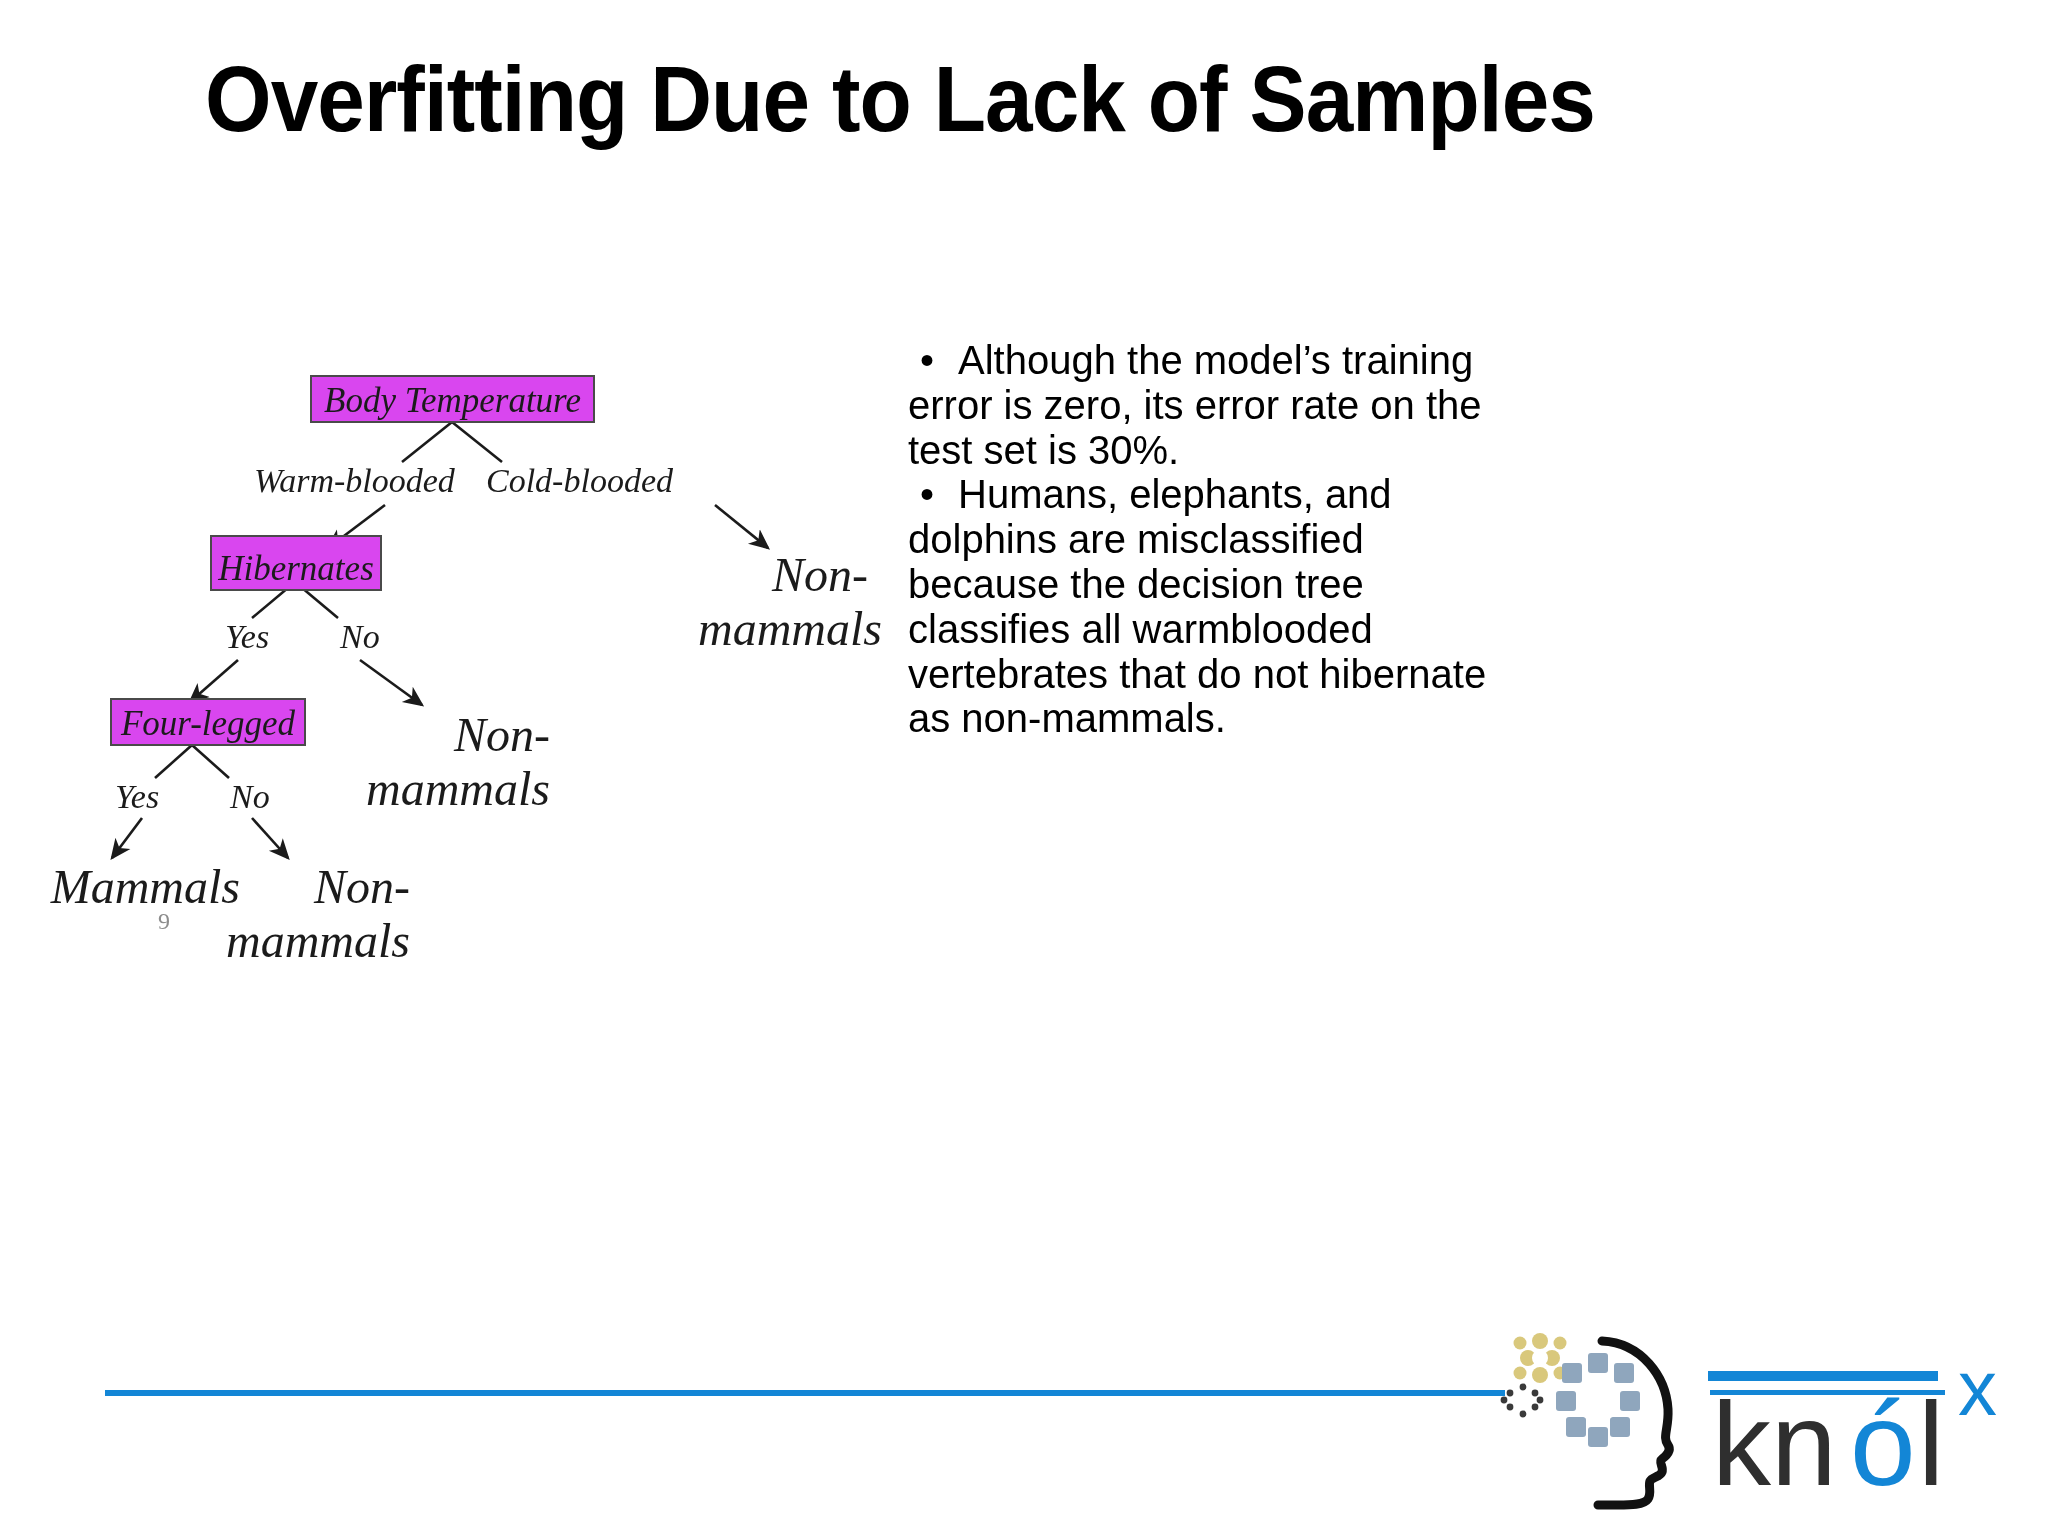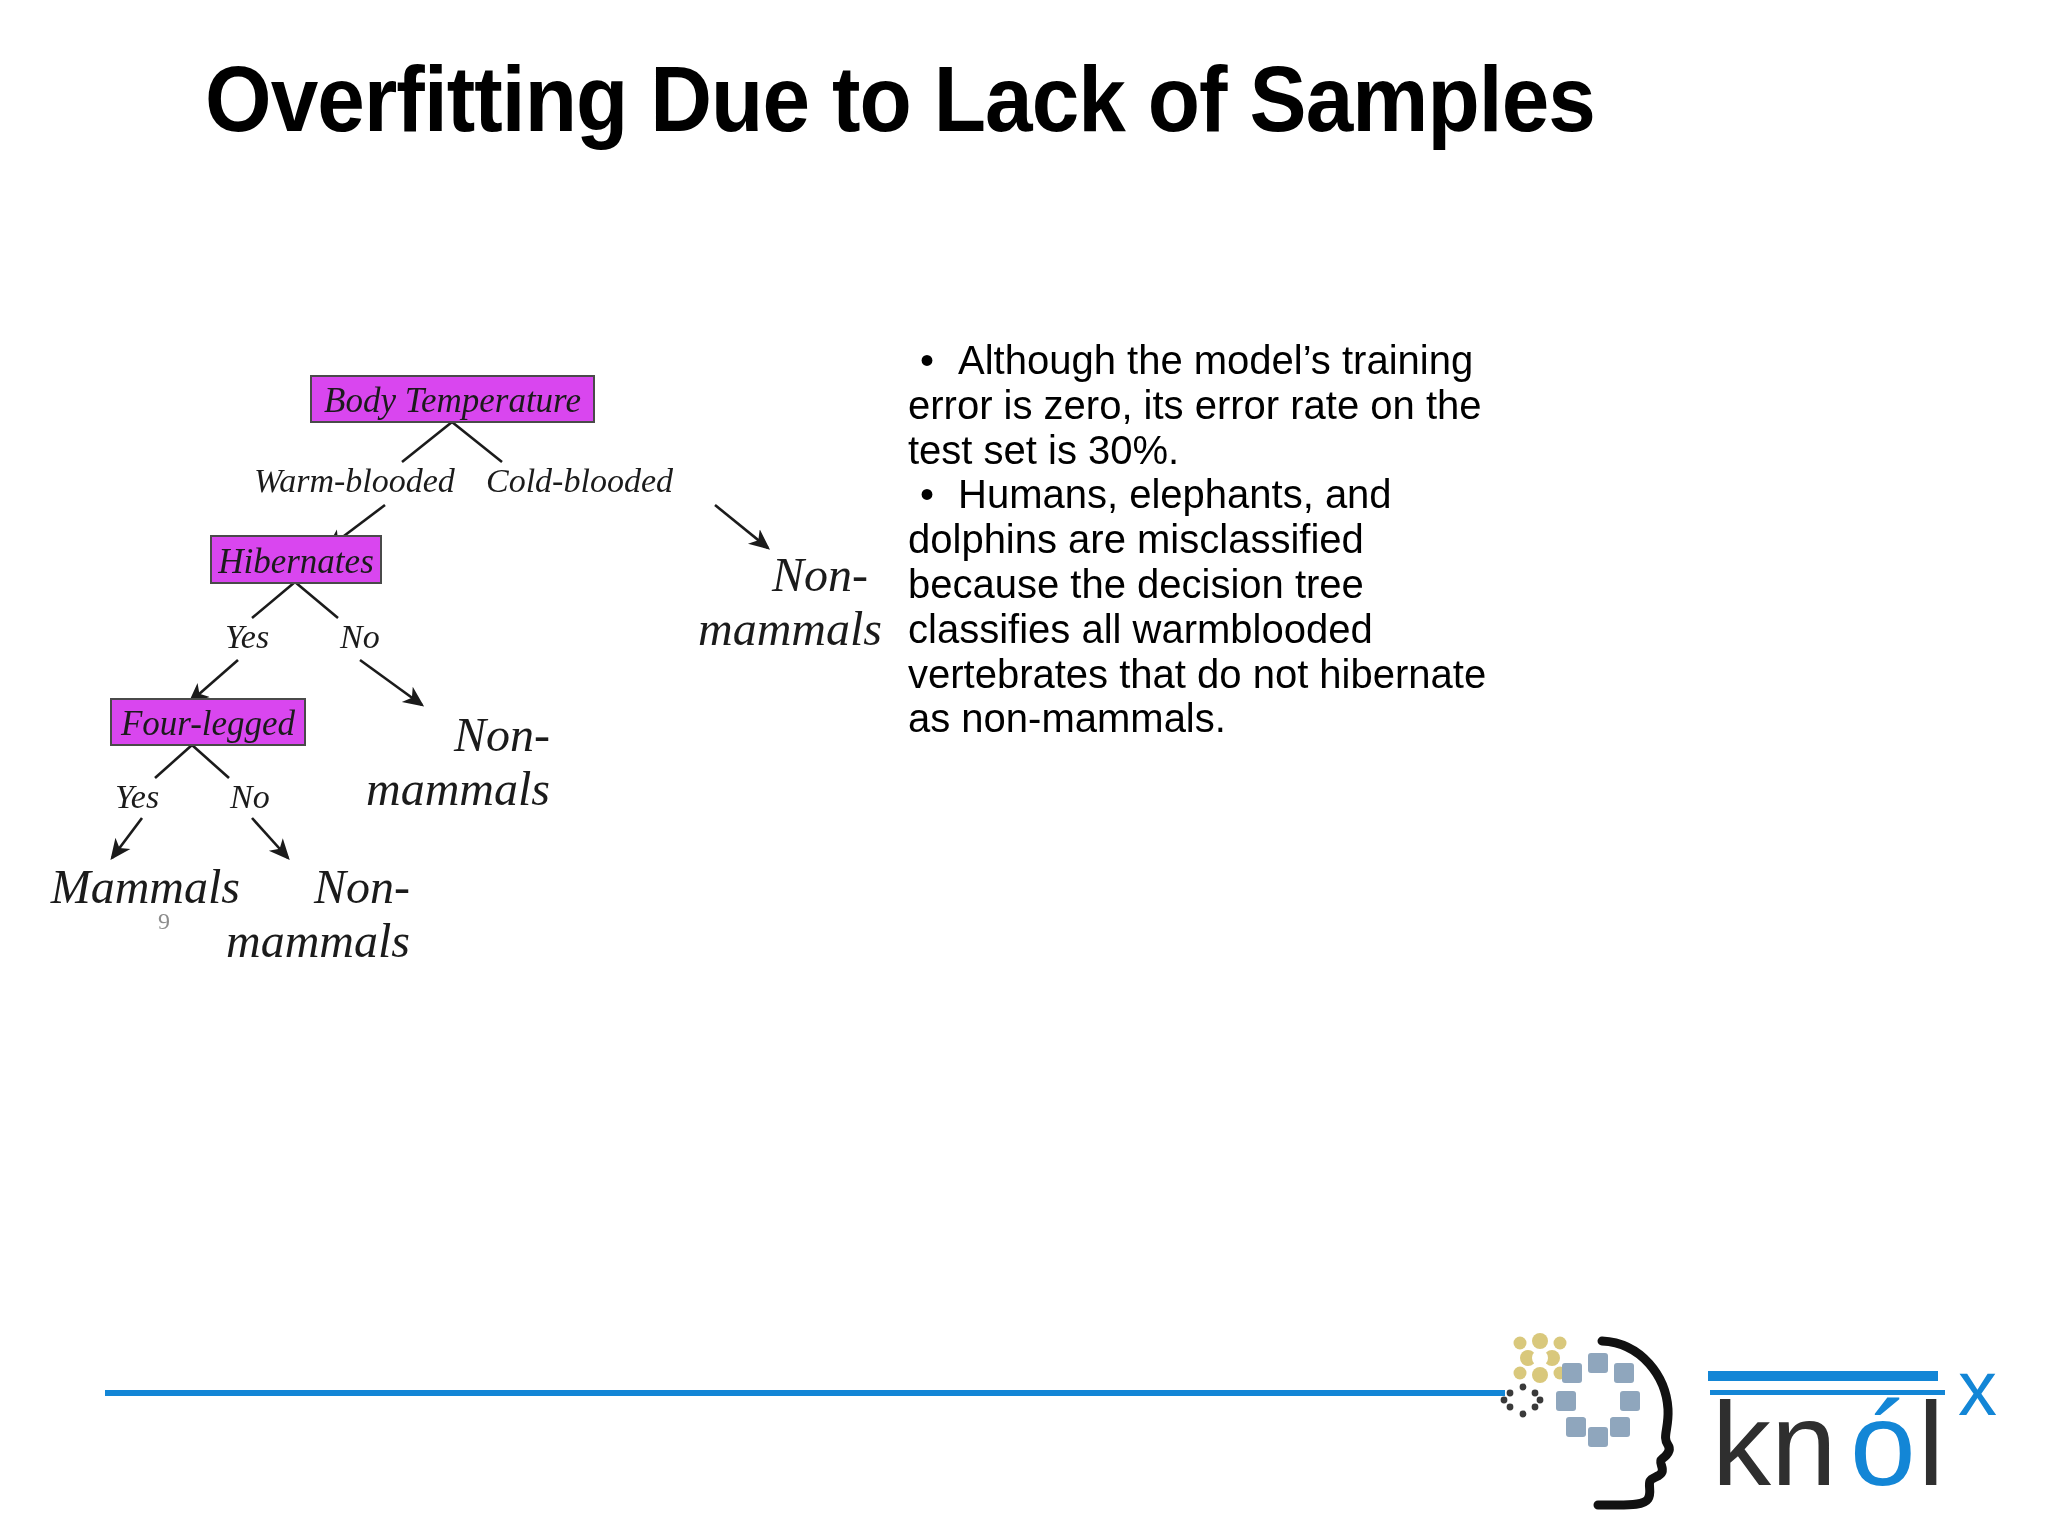"Hibernates" div.node-box { height: 49px -> 56px }
